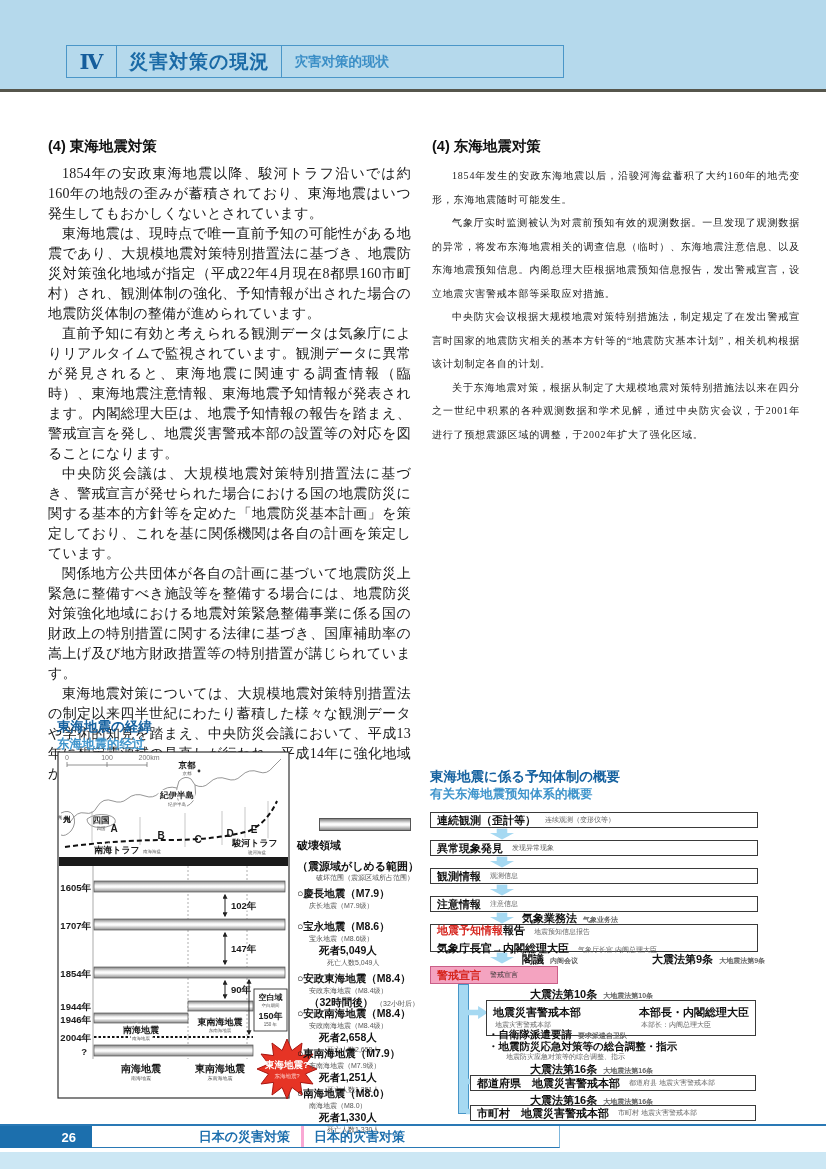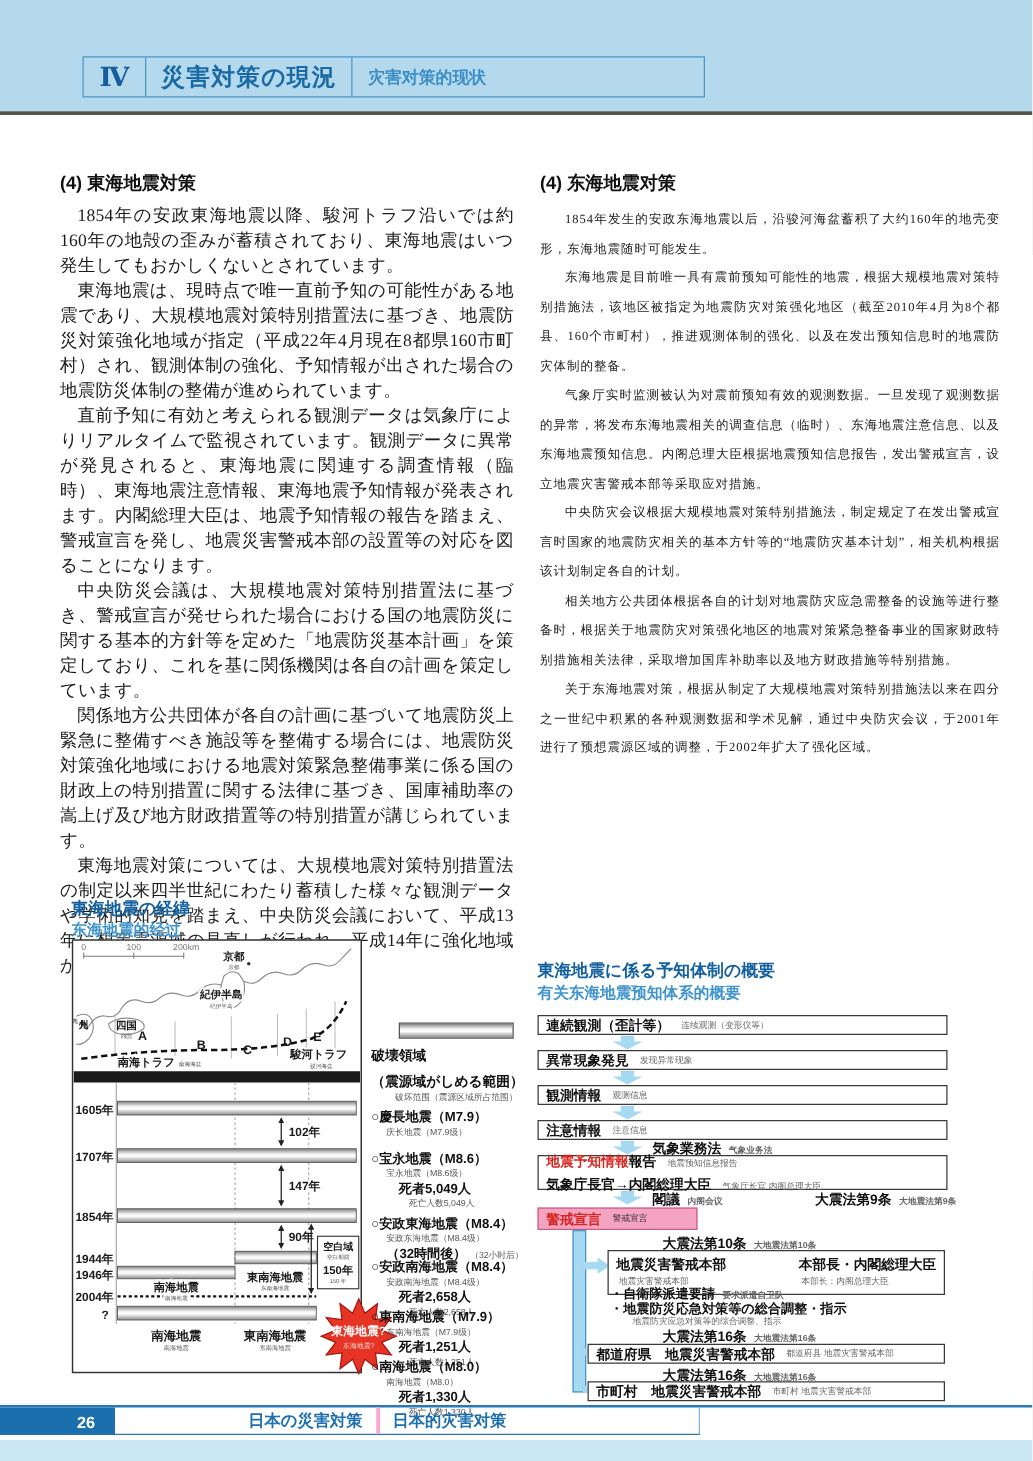"东海地震是目前唯一具有震前预知可能性的地震，根据大规模地震对策特别措施法，该地区" p { html: <p>东海地震是目前唯一具有震前预知可能性的地震，根据大规模地震对策特别措施法，该地区被指定为地震防灾对策强化地区（截至2010年4月为8个都县、160个市町村），推进观测体制的强化、以及在发出预知信息时的地震防灾体制的整备。</p> -> none }
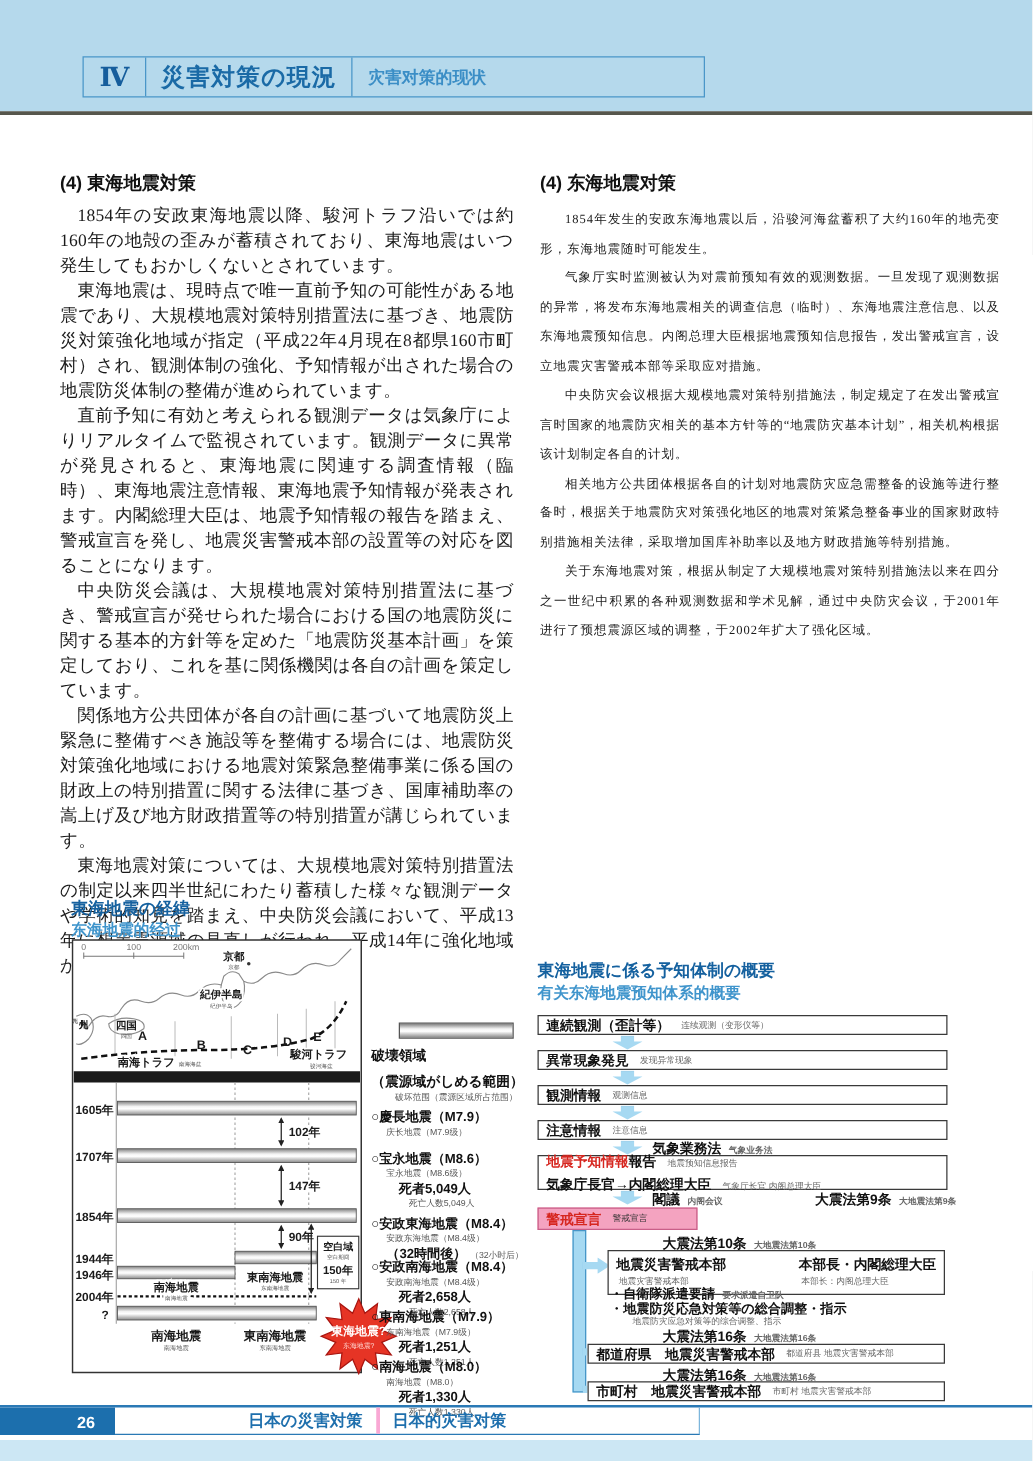"相关地方公共团体根据各自的计划对地震防灾应急需整备的设施等进行整备时，根据关于地" p { html: <p>相关地方公共团体根据各自的计划对地震防灾应急需整备的设施等进行整备时，根据关于地震防灾对策强化地区的地震对策紧急整备事业的国家财政特别措施相关法律，采取增加国库补助率以及地方财政措施等特别措施。</p> -> none }
